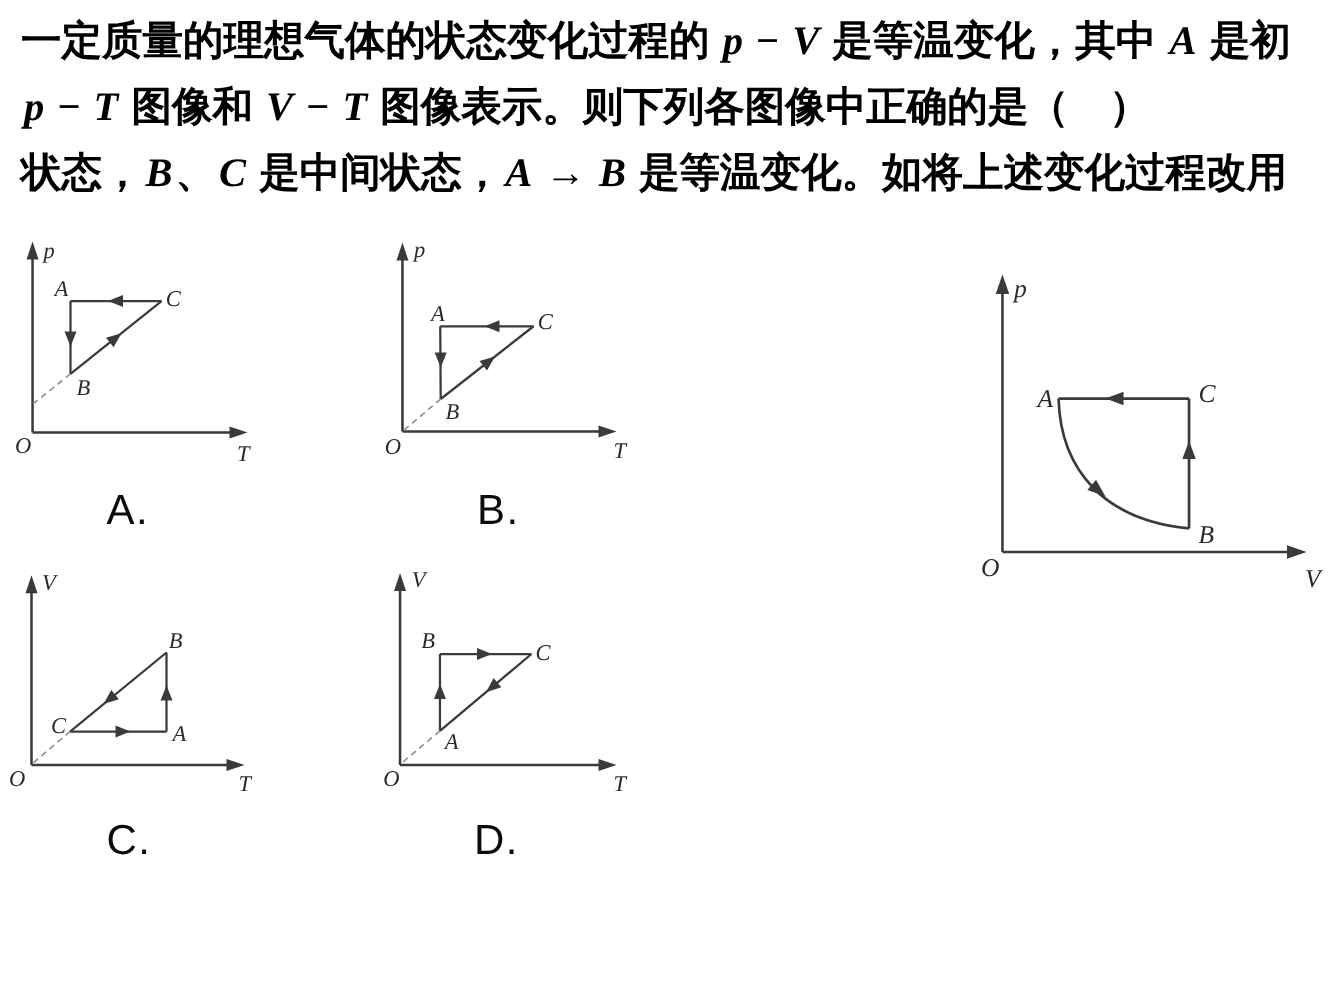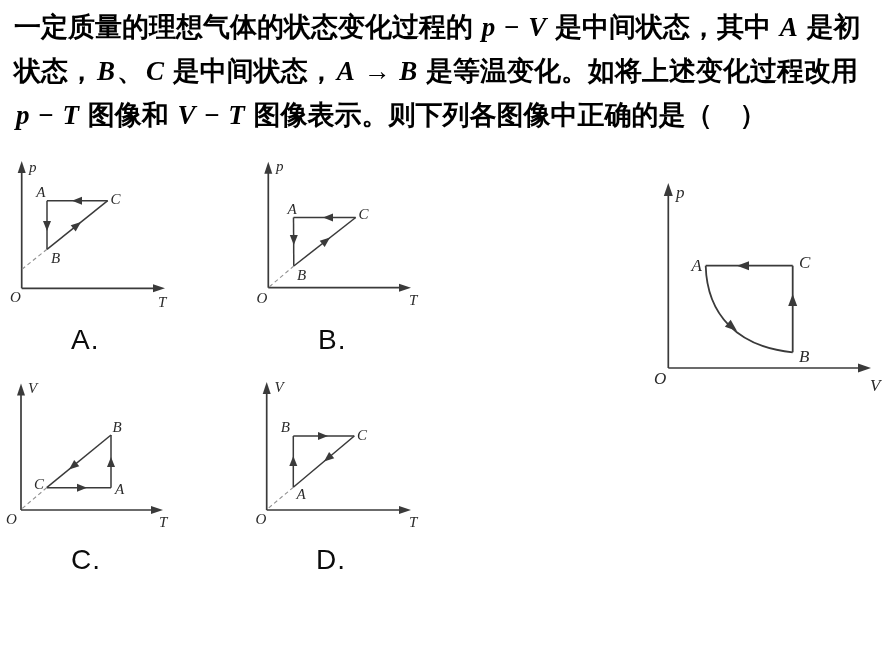"是中间状态，其中" span { text: 中间状态 -> 等温变化 }
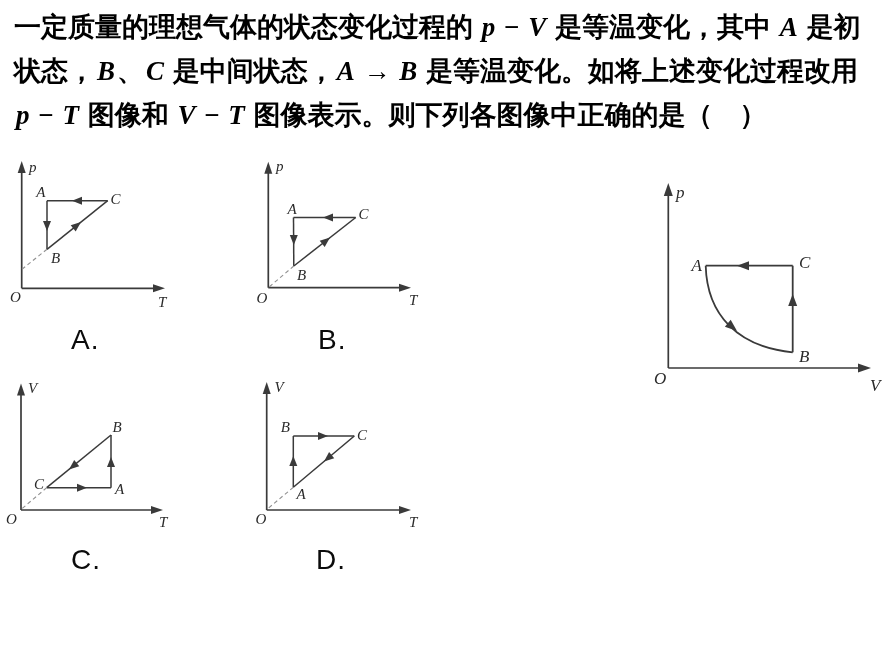"状态，B、C 是中间状态，A → B 是等温变化。如将上述变化过程改用" div.q-line { order: before "p − T 图像和 V" -> after "p − T 图像和 V" }
